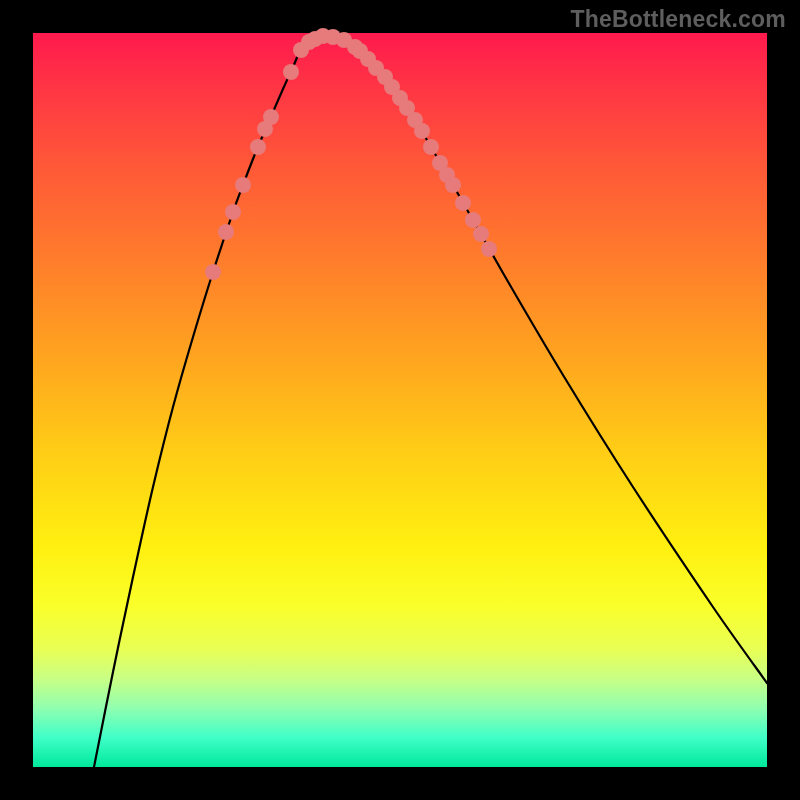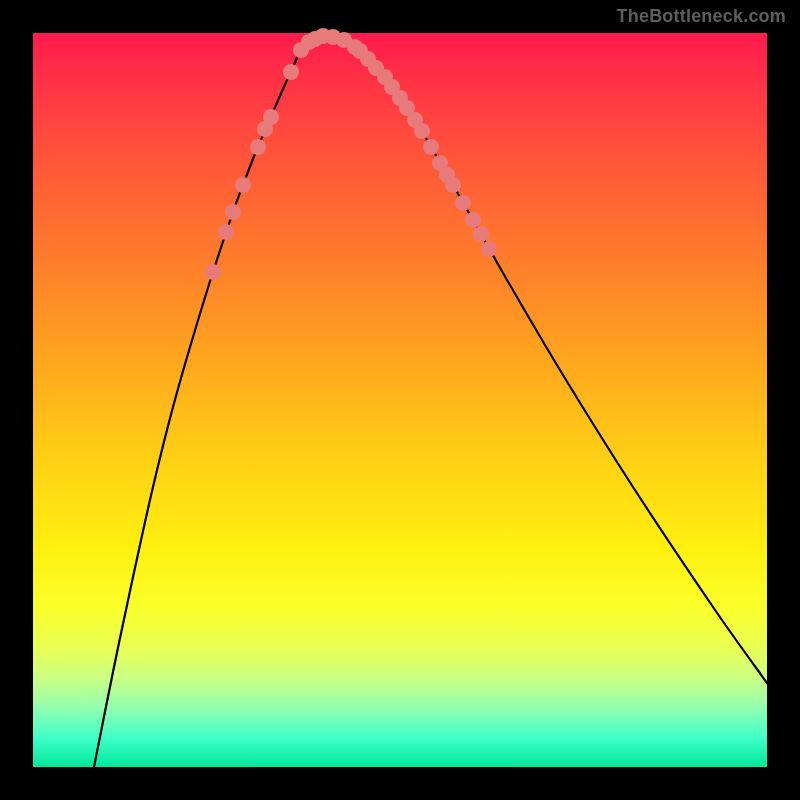"TheBottleneck.com" .watermark { font-size: 18px -> 23px }
